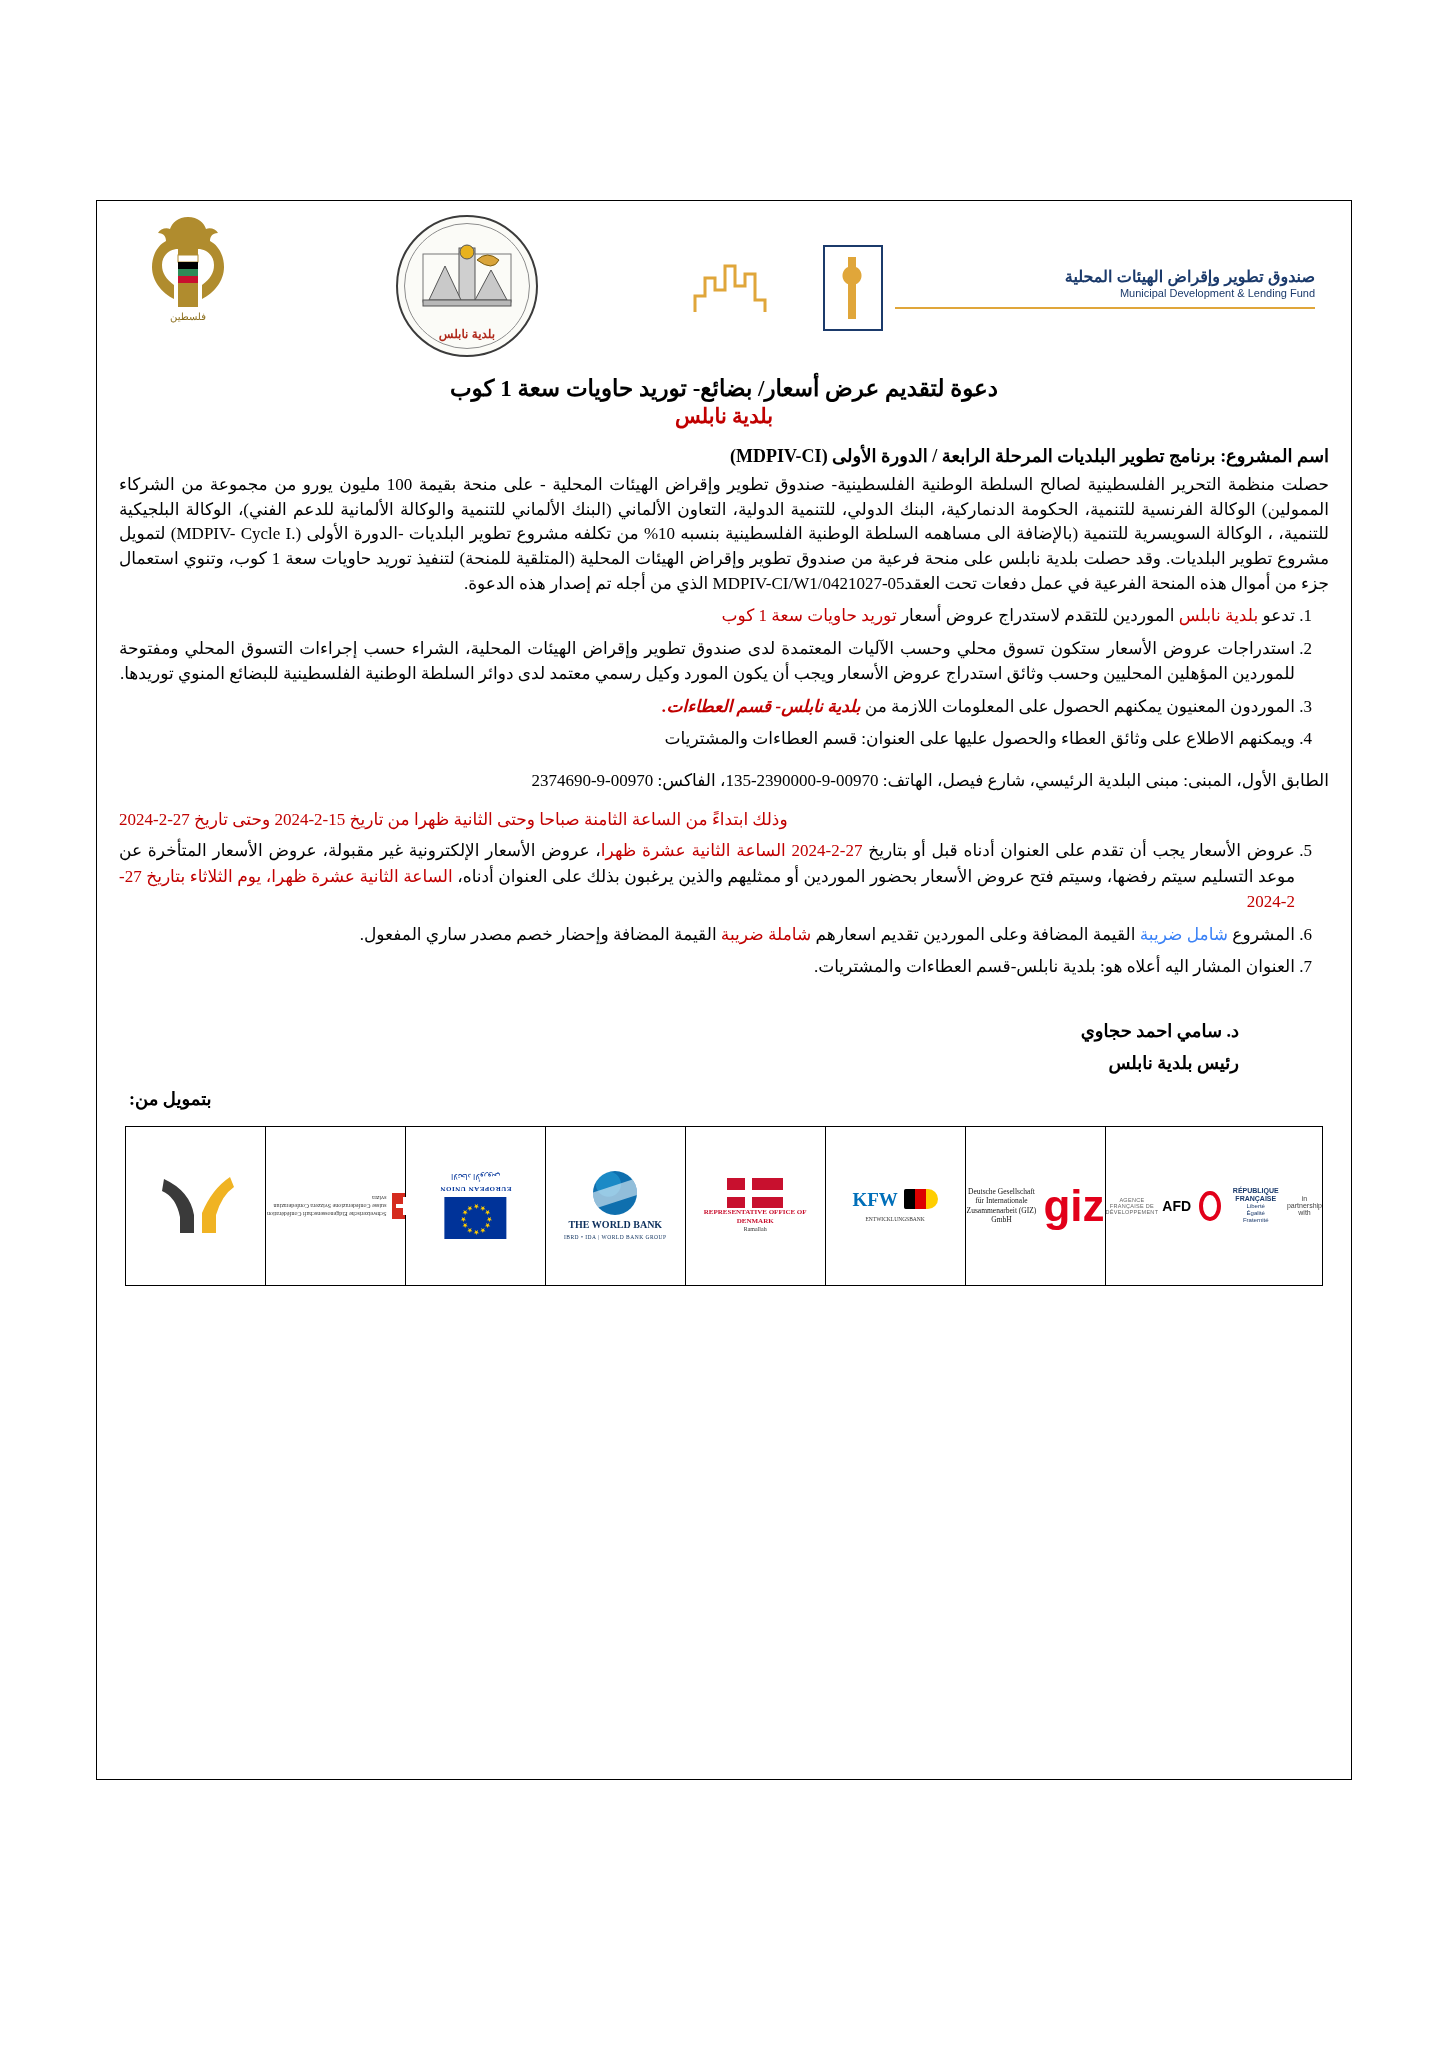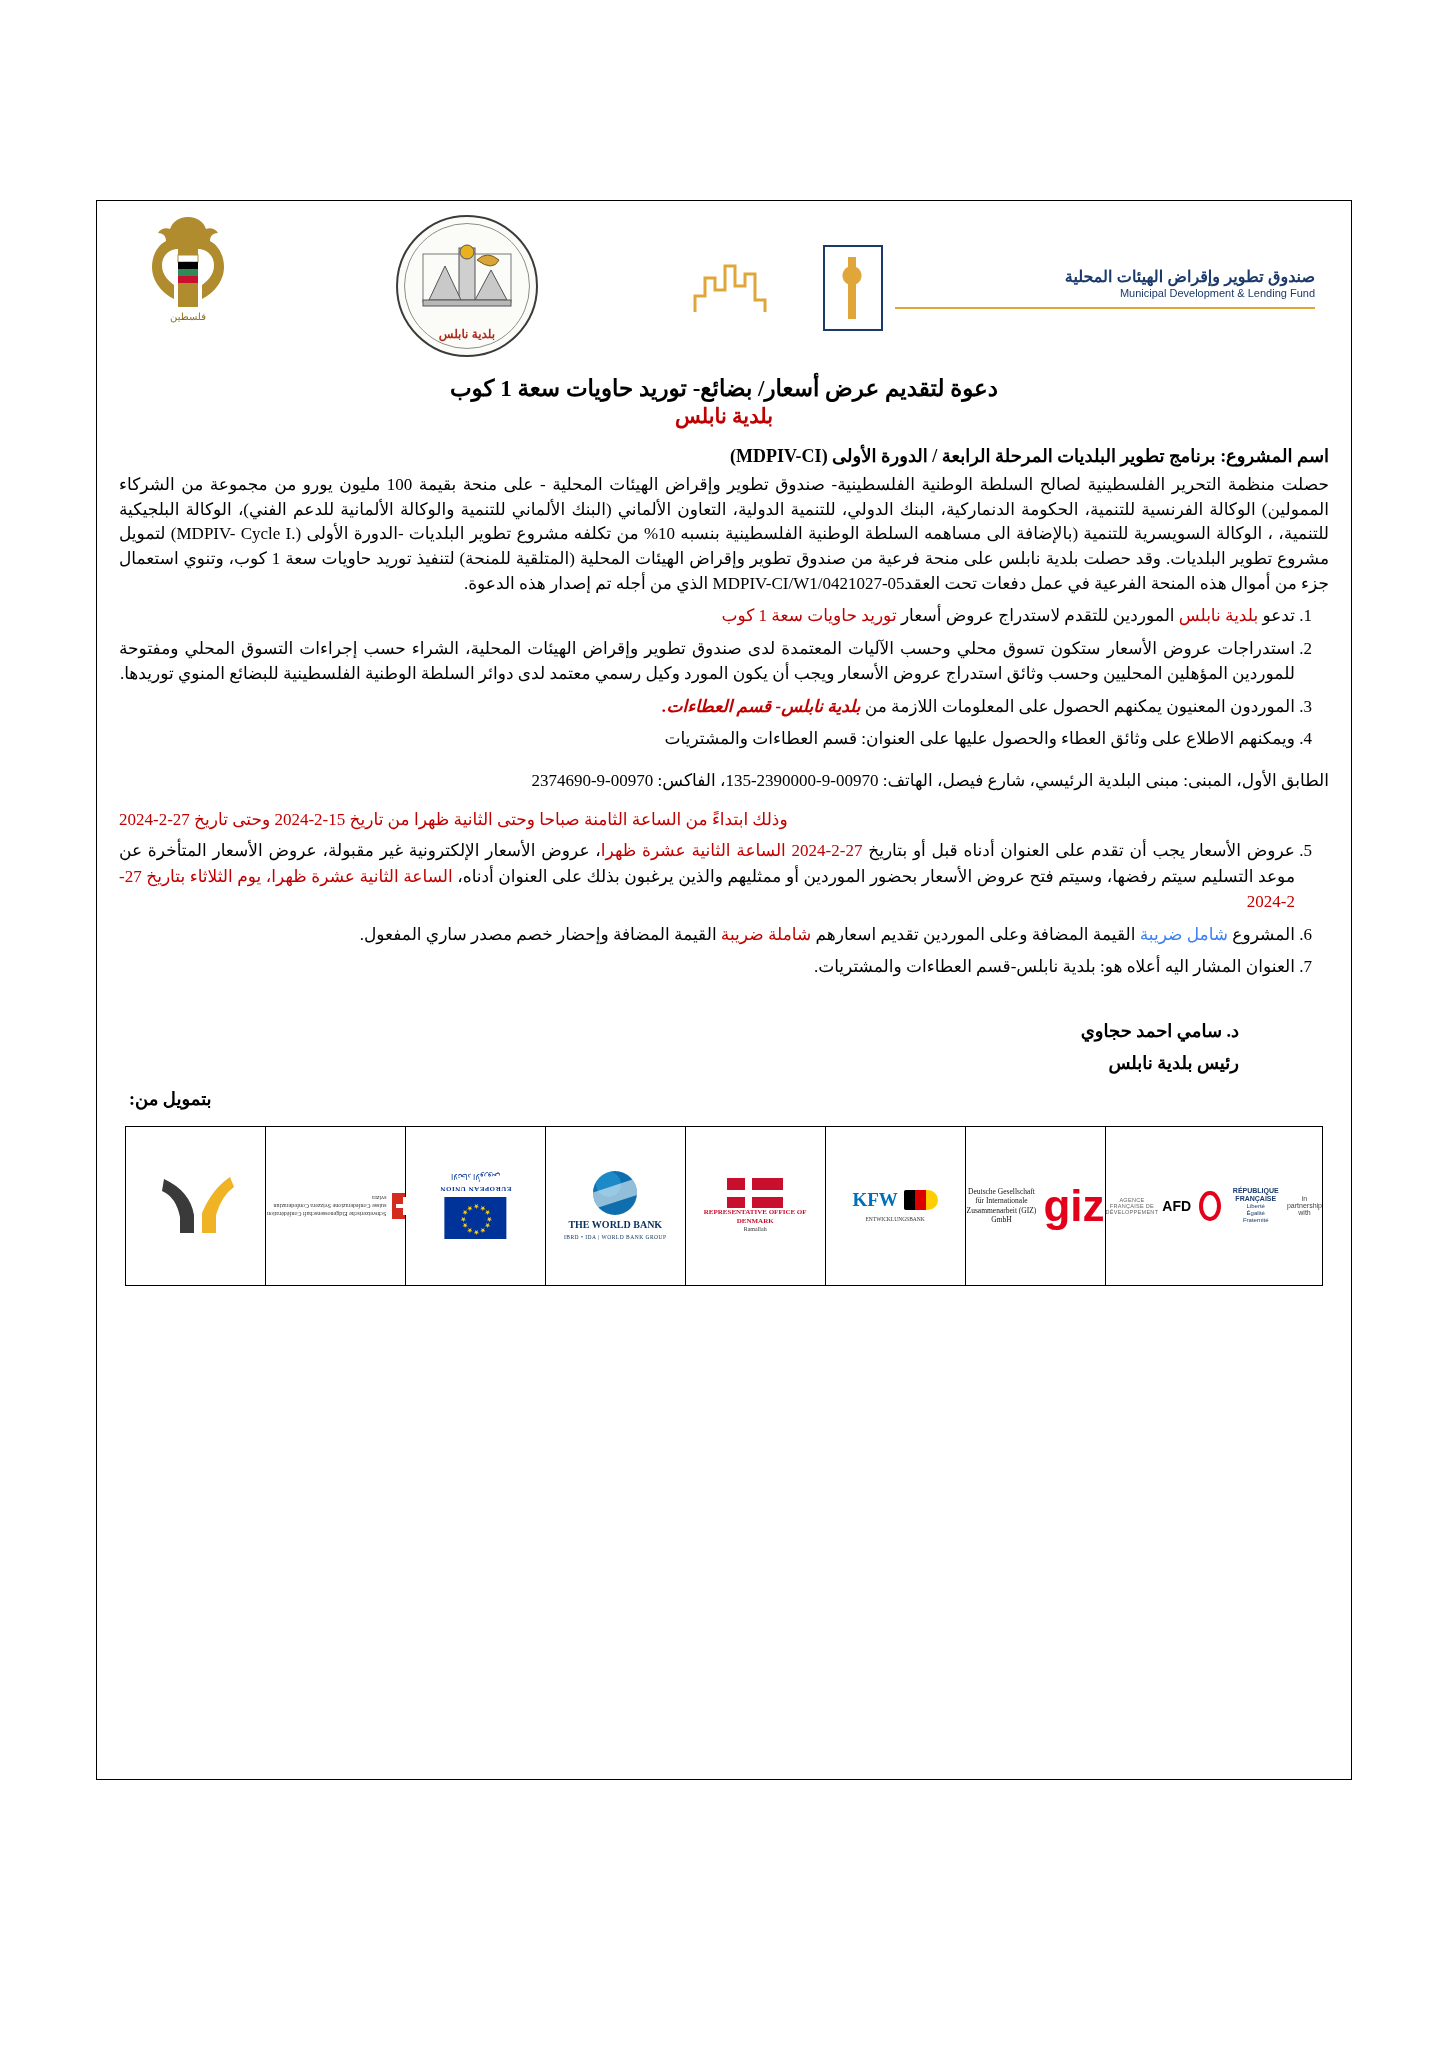"KFW" .kfw .row { align-items: center -> flex-start }
